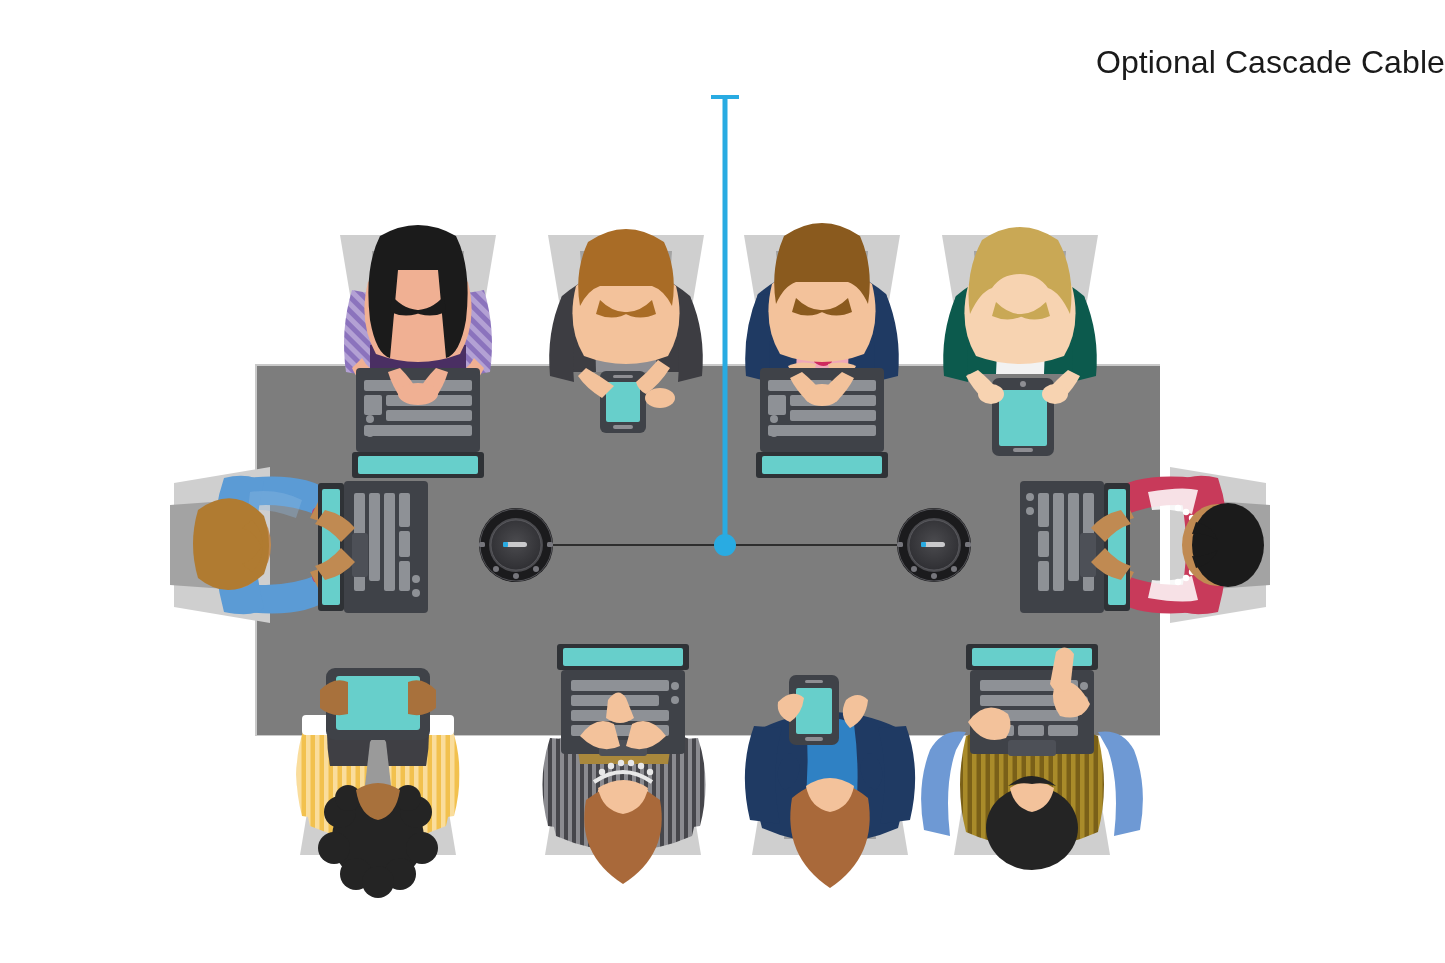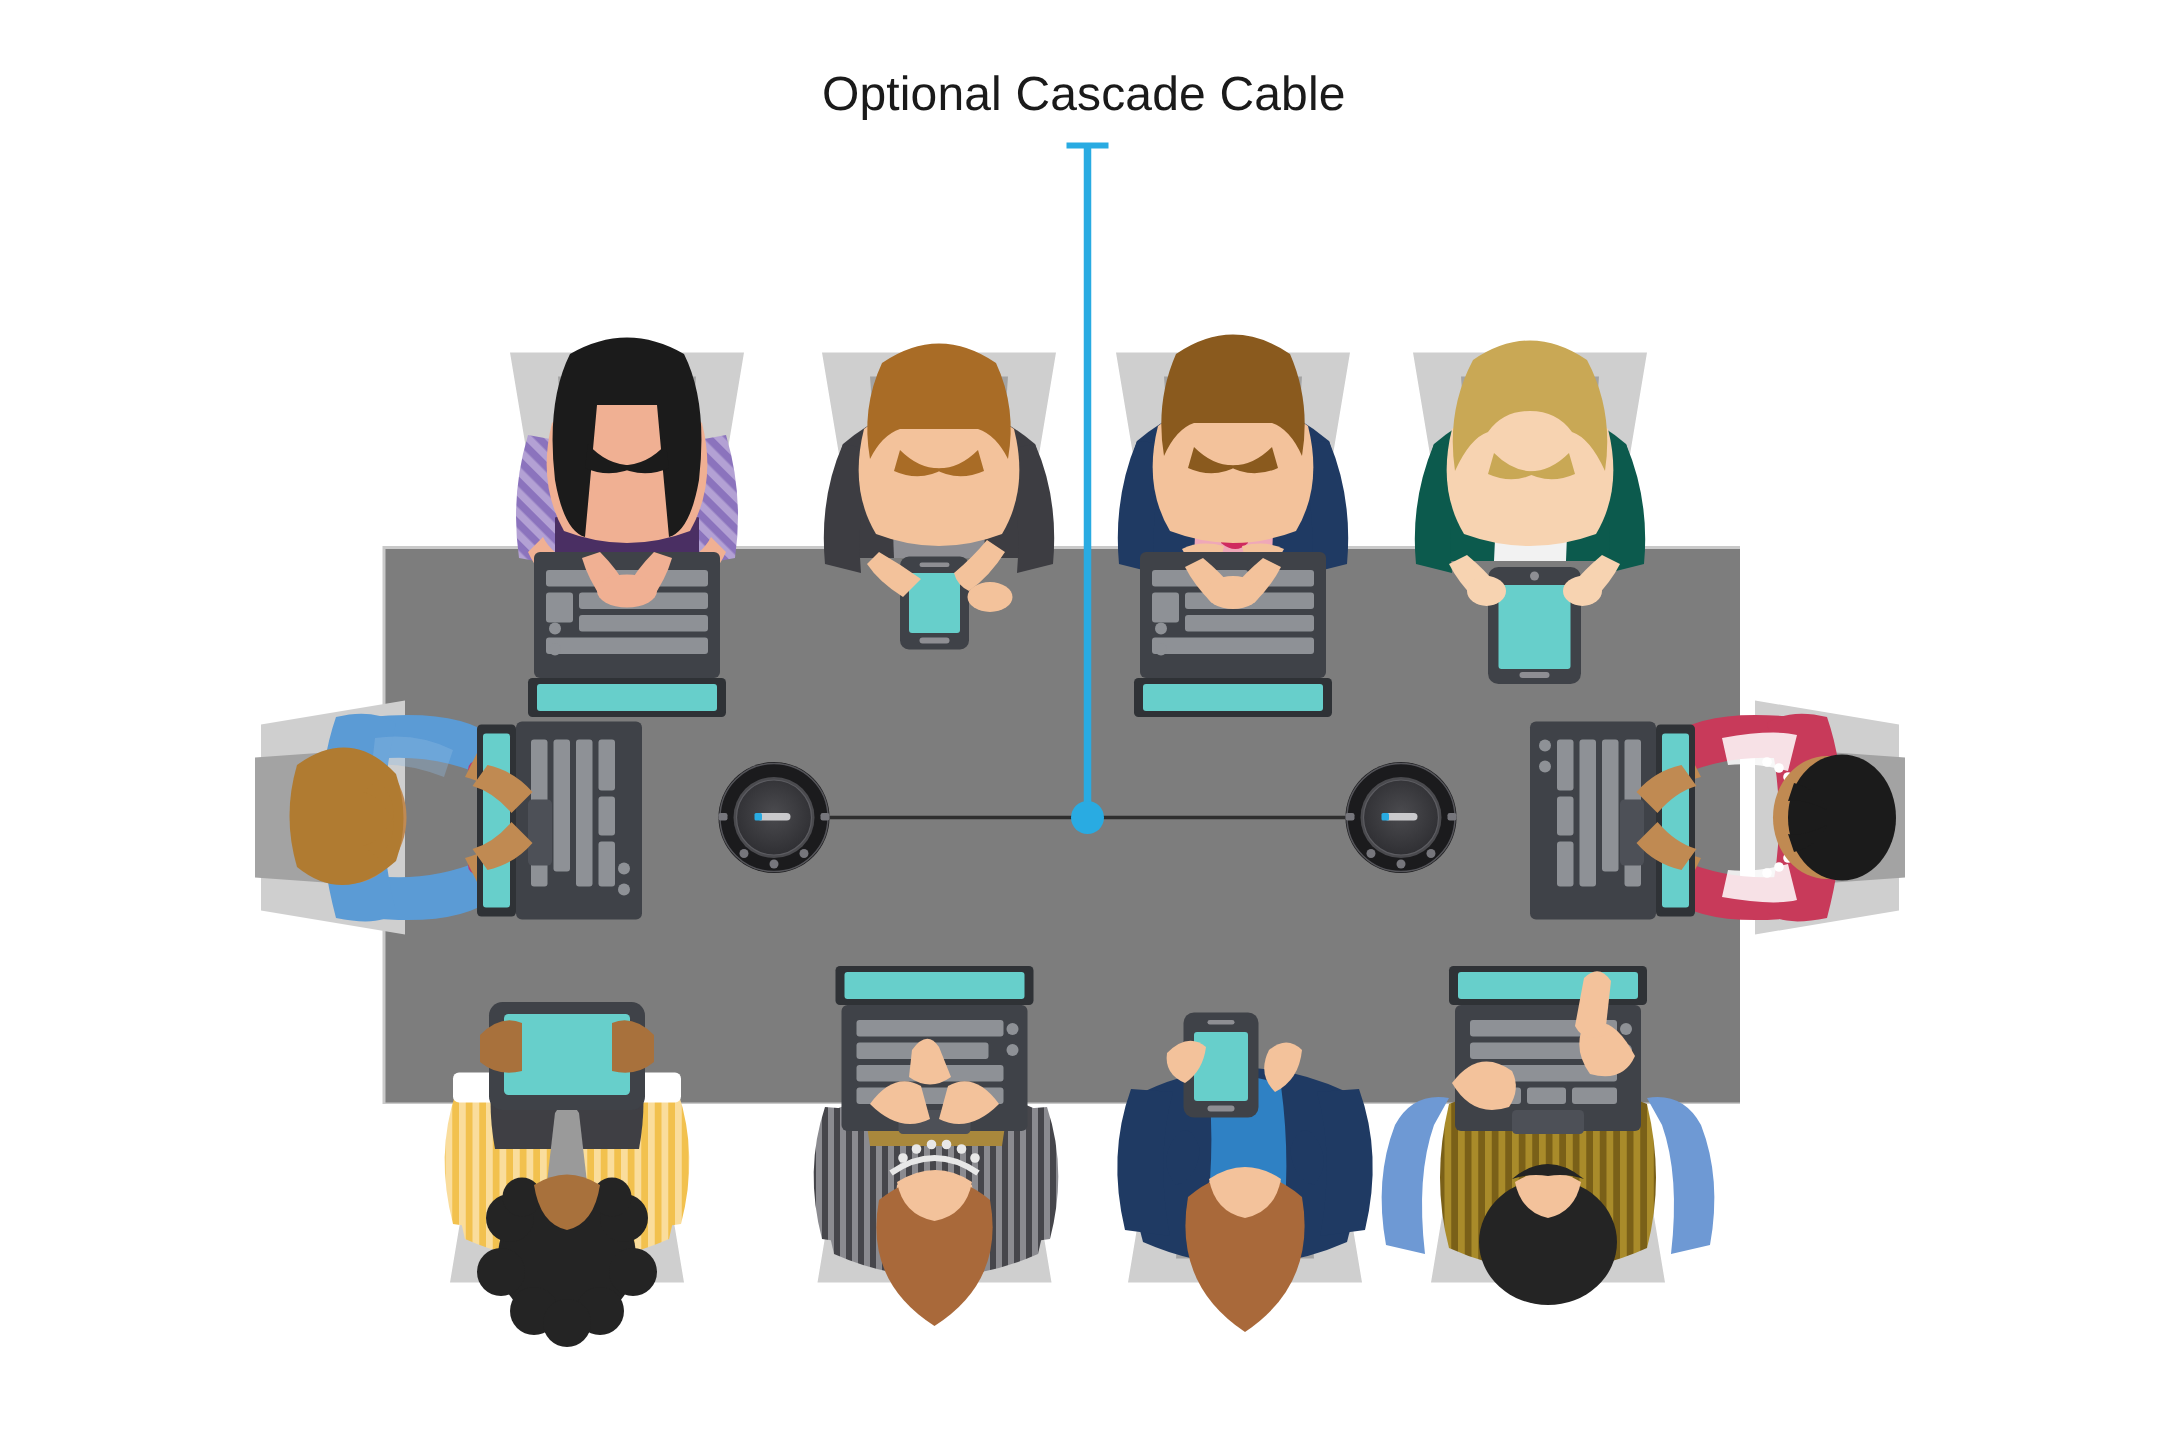"Optional Cascade Cable" .caption { text-align: center -> right }
